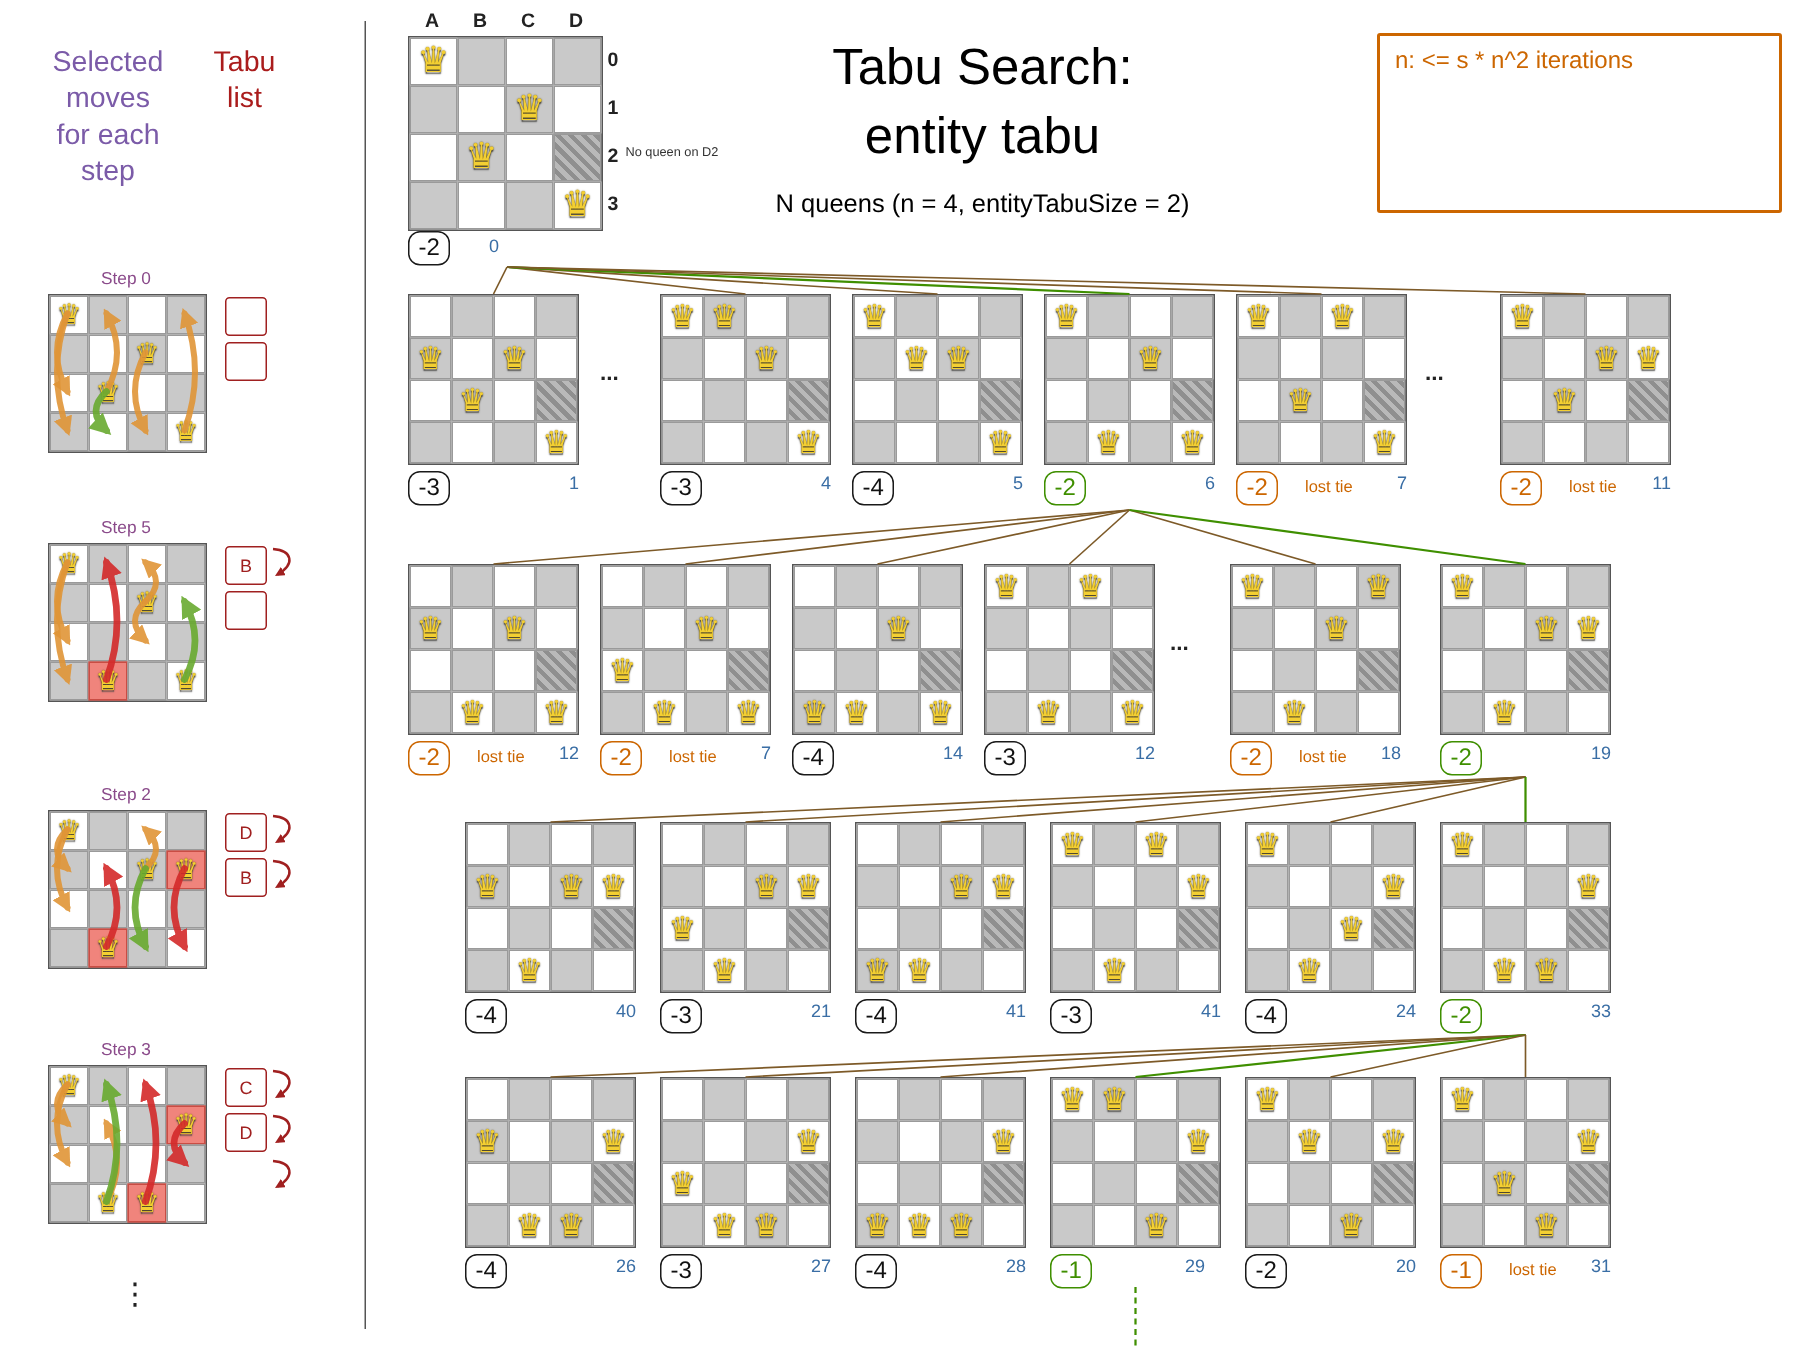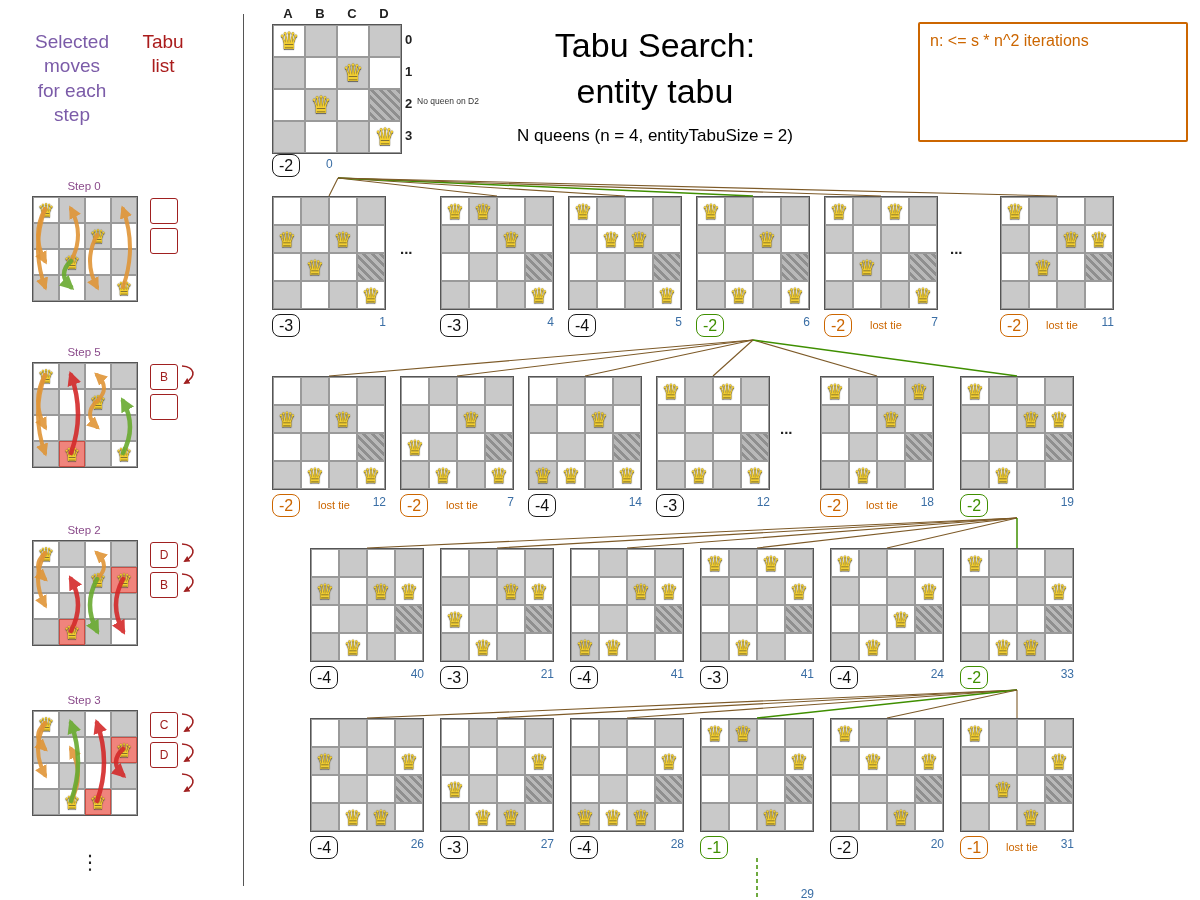"29" div.idx { text-align: right -> none; top: 887px -> 837px }
